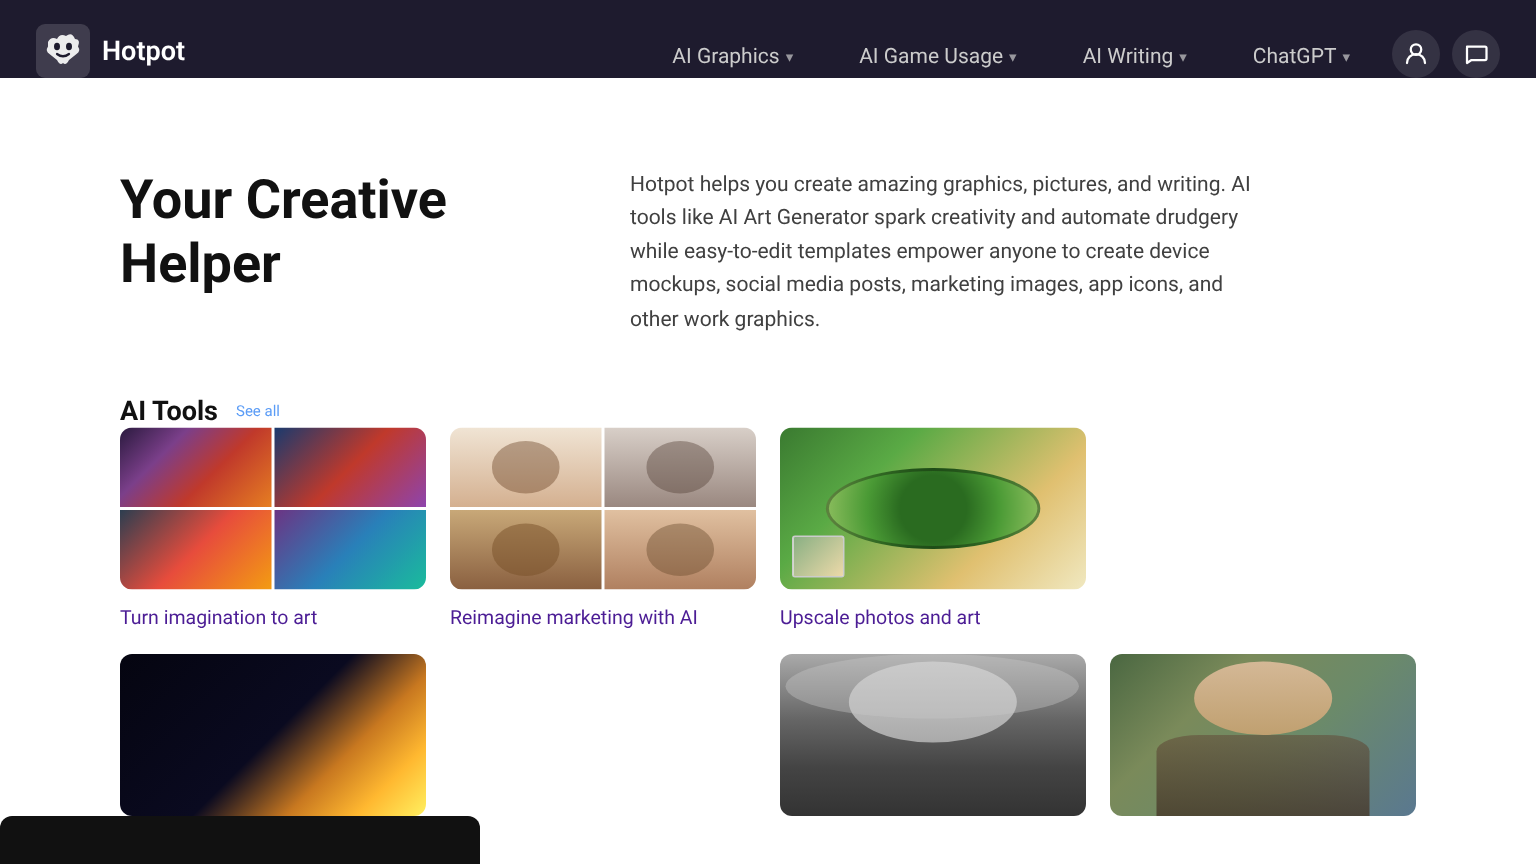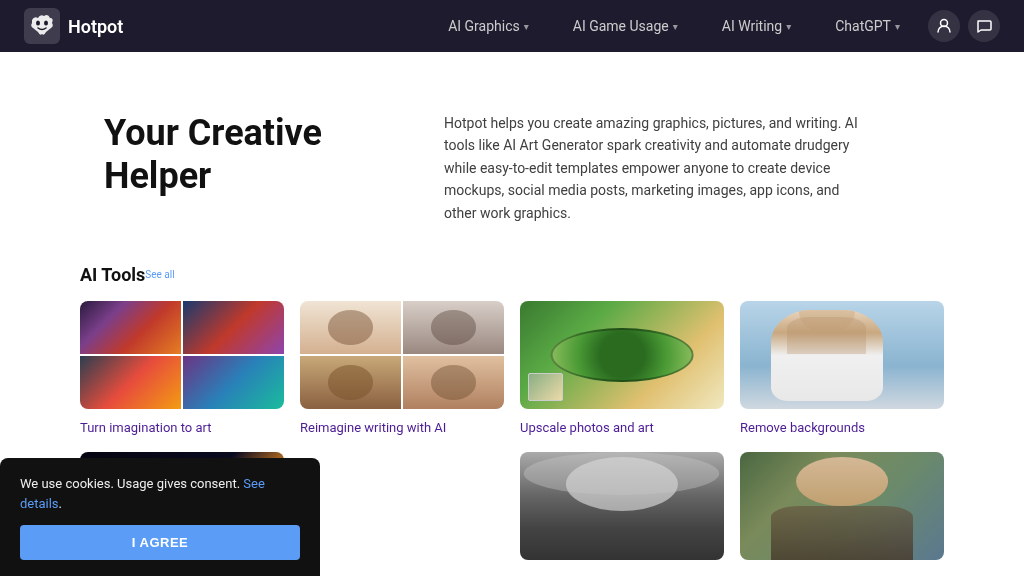"Hotpot" header { align-items: center -> flex-end }
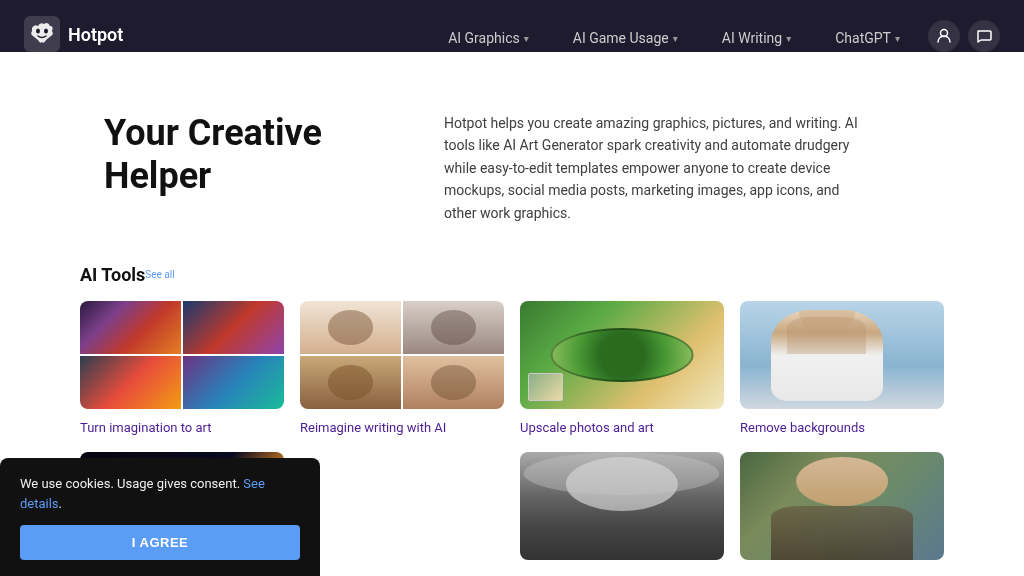"Your Creative" .hero-left { margin-left: 24px -> none }
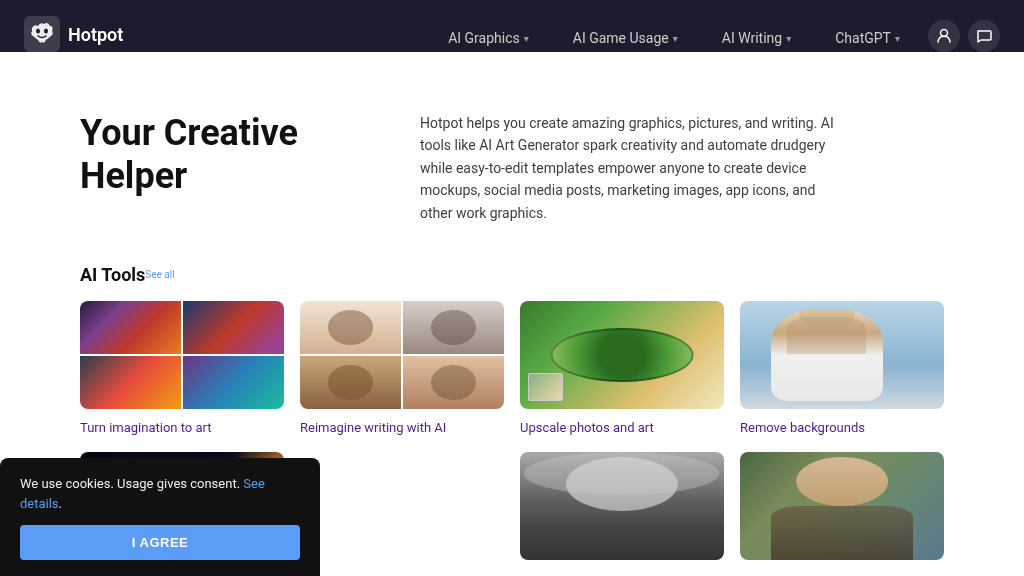"AI Tools" .section-header { gap: none -> 12px; margin-bottom: 16px -> none }
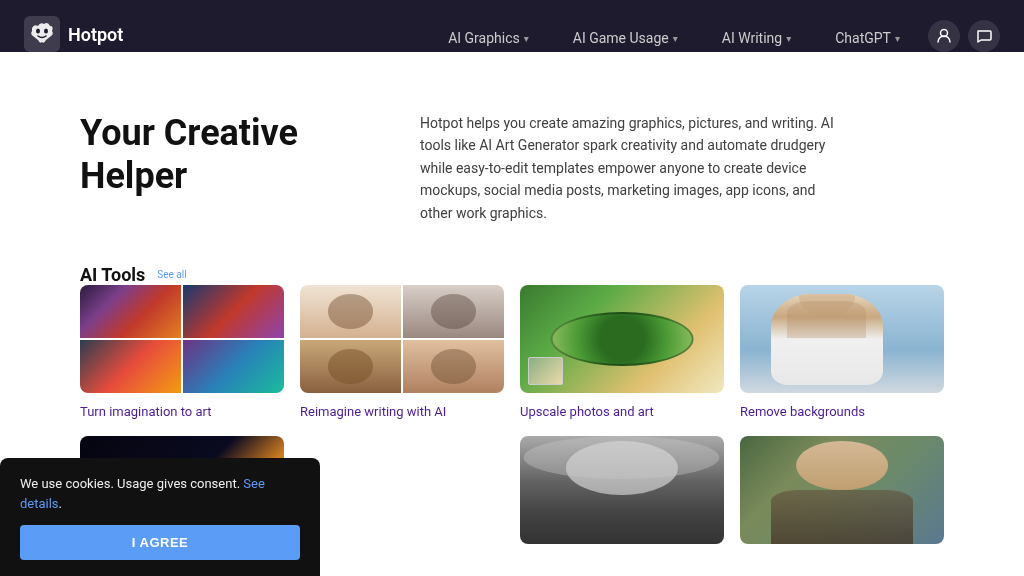"Reimagine writing with AI" span.tool-label { text: writing -> marketing }
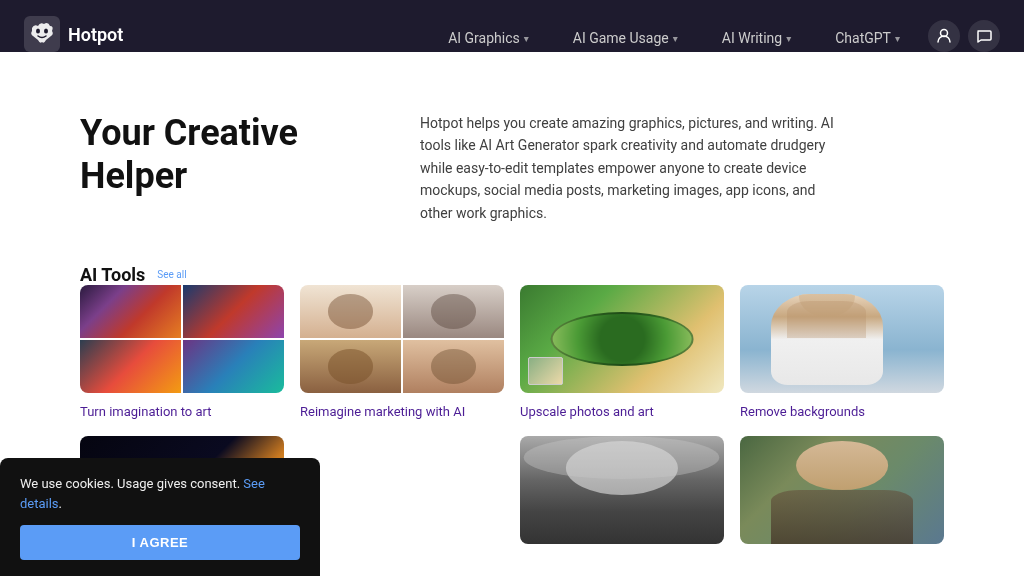"Remove backgrounds" div.tool-card { html: <div> <div> <div> <div> <div></div> <div> <div></div> <div></div> </div> </div> </div> </div> <span>Remove backgrounds</span> </div> -> none }
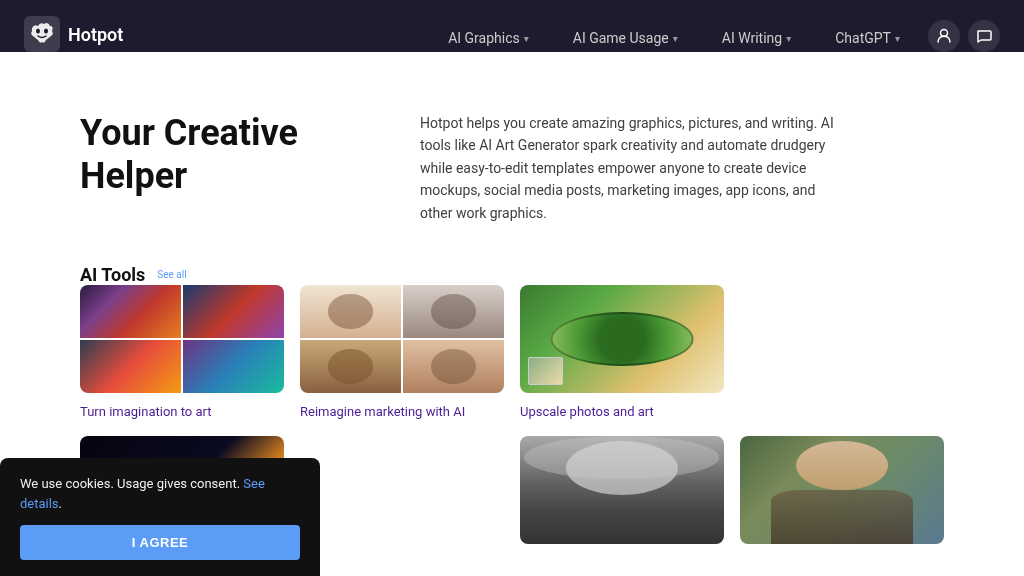"We use cookies. Usage gives" p.cookie-text { html: <p> <span>We use cookies. Usage gives consent.</span> <span>See details</span><span>.</span> </p> -> none }
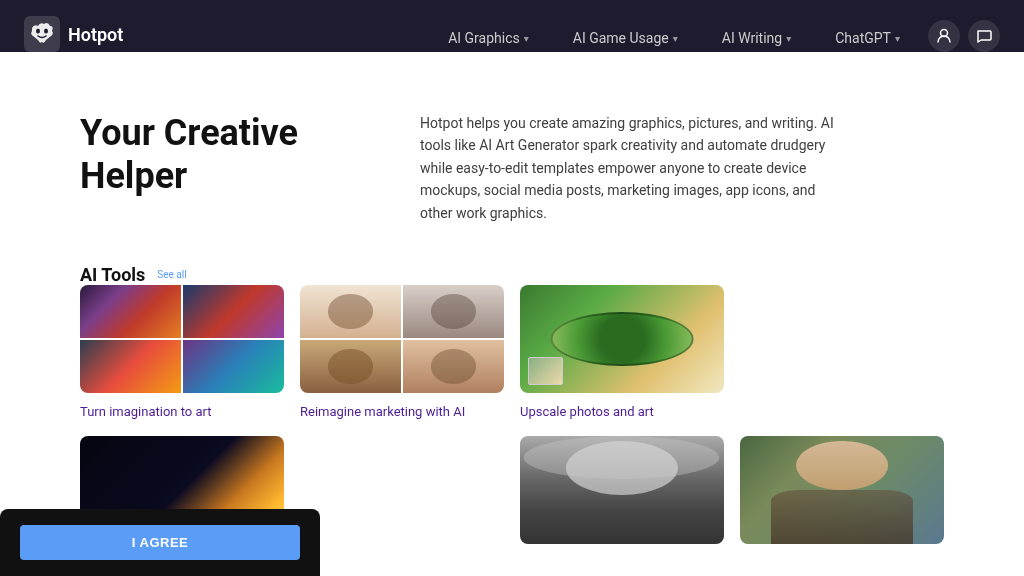"I AGREE" button.cookie-agree-btn { html: <button>I AGREE</button> -> none }
